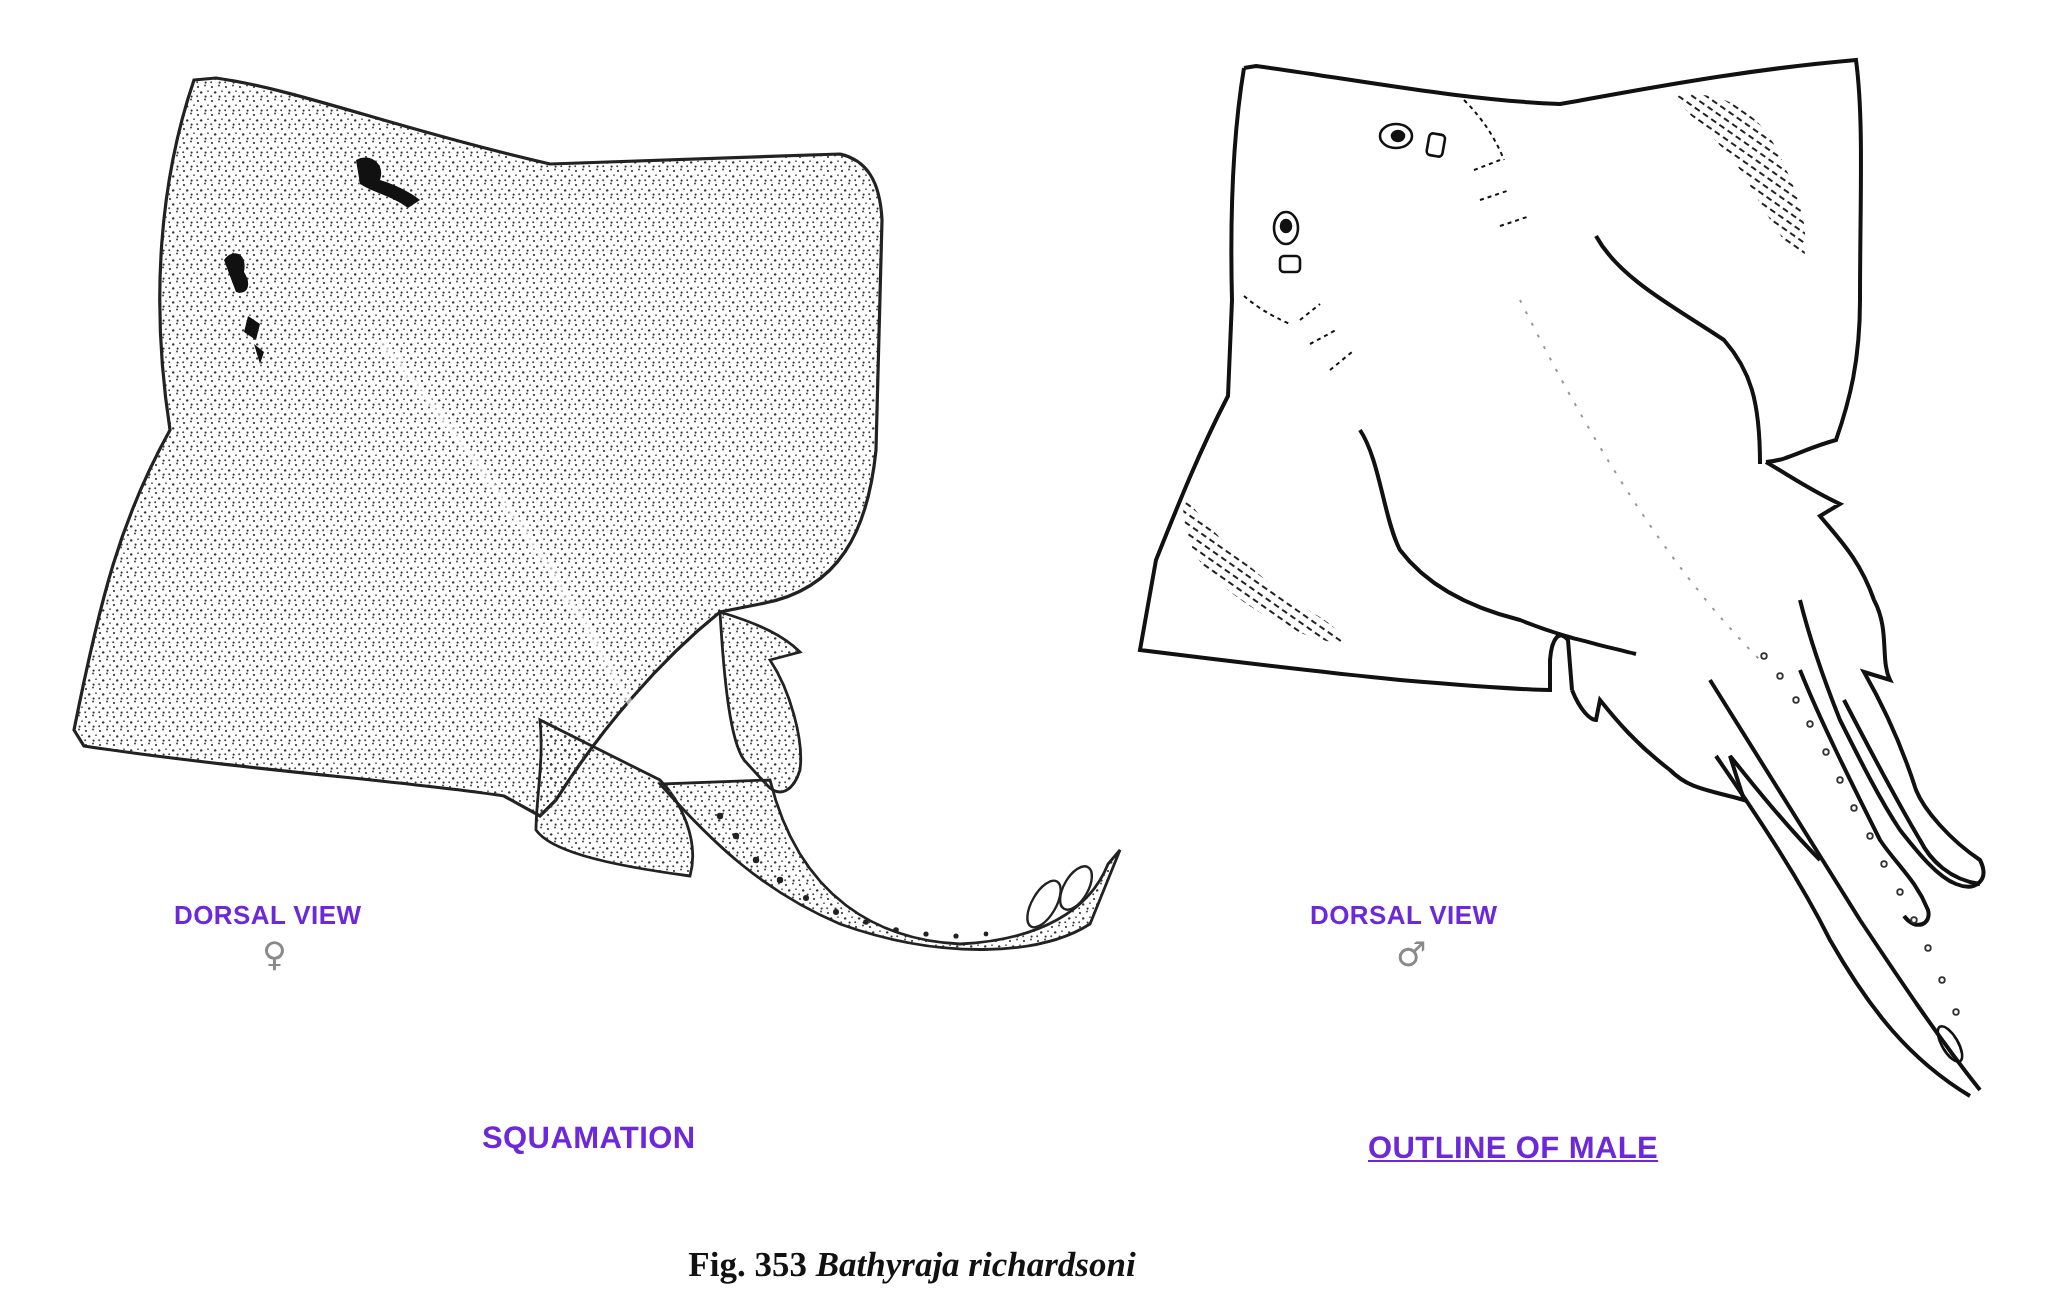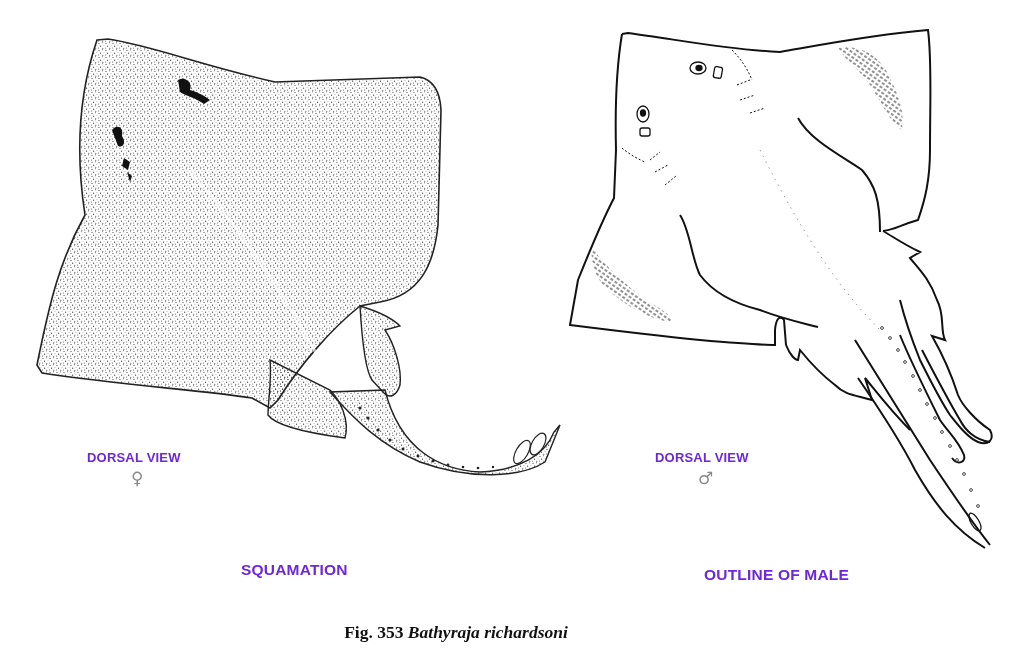"OUTLINE OF MALE" div.label { left: 704px -> 684px; text-decoration: none -> underline }
